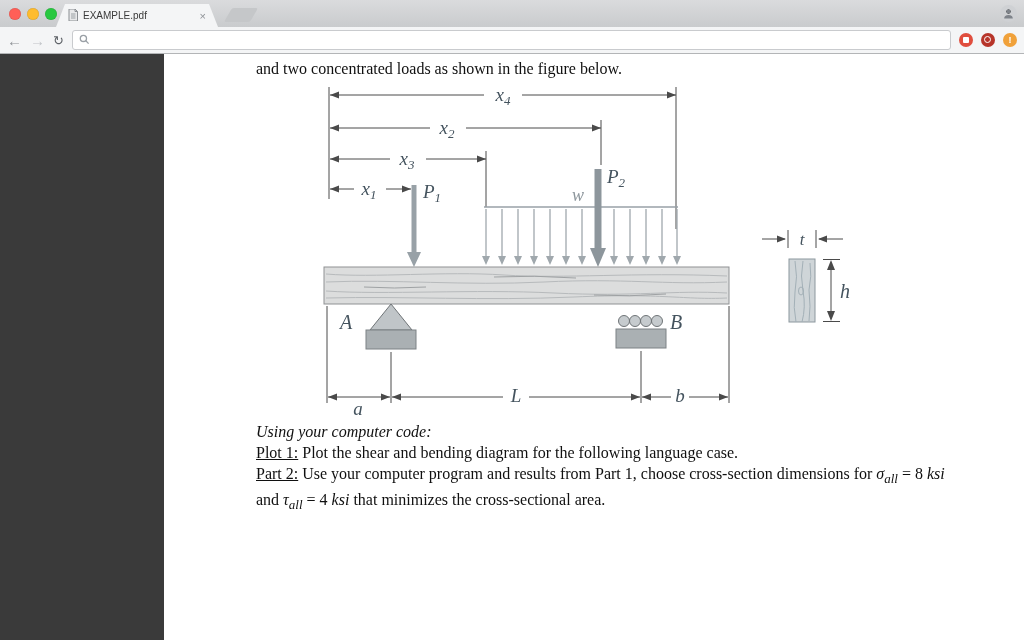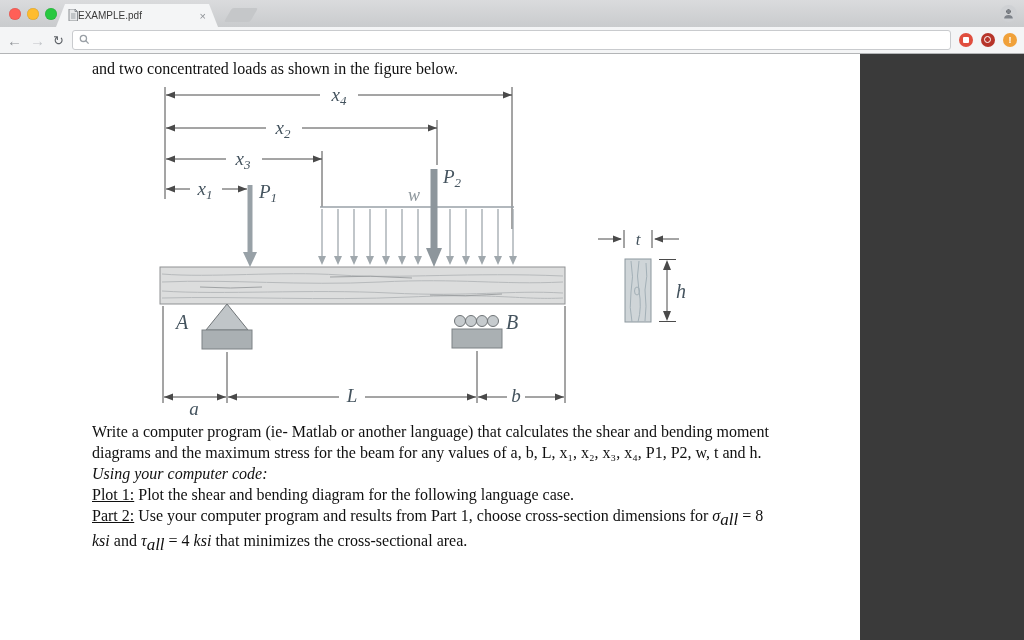"EXAMPLE.pdf" .tab { gap: none -> 5px }
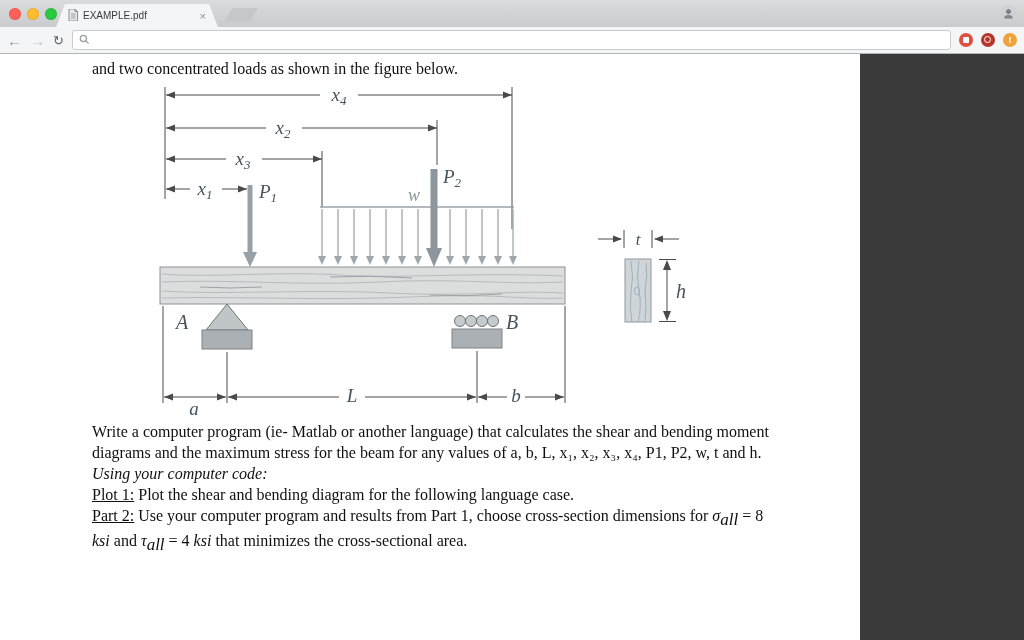"and two concentrated loads as" .viewport { justify-content: flex-start -> flex-end }
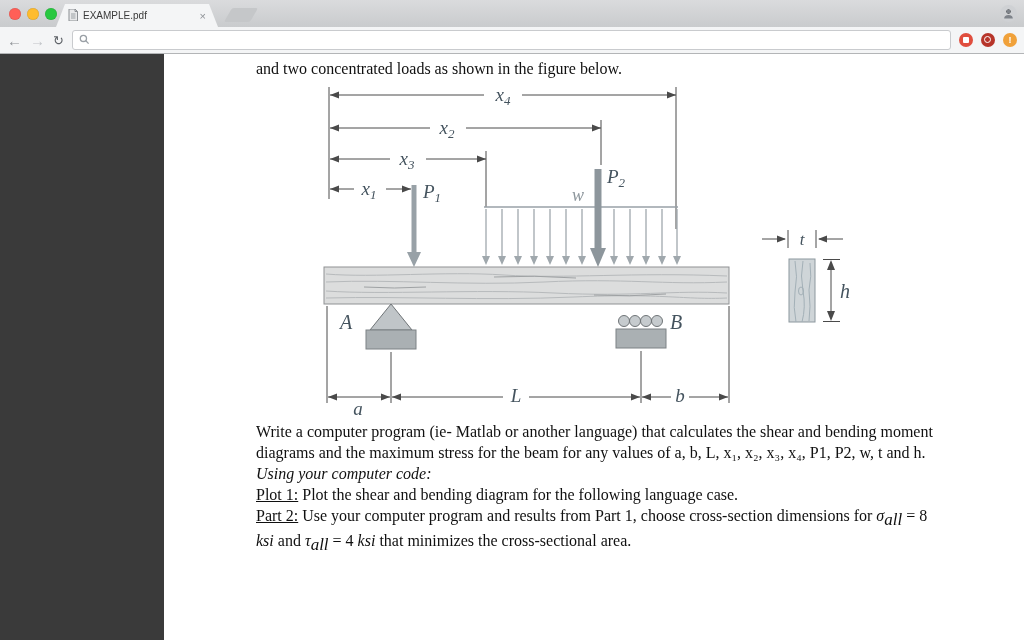"Write a computer program (ie-" p.p-program { html: <p>Write a computer program (ie- Matlab or another language) that calculates the shear and bending moment diagrams and the maximum stress for the beam for any values of a, b, L, x₁, x₂, x₃, x₄, P1, P2, w, t and h.</p> -> none }
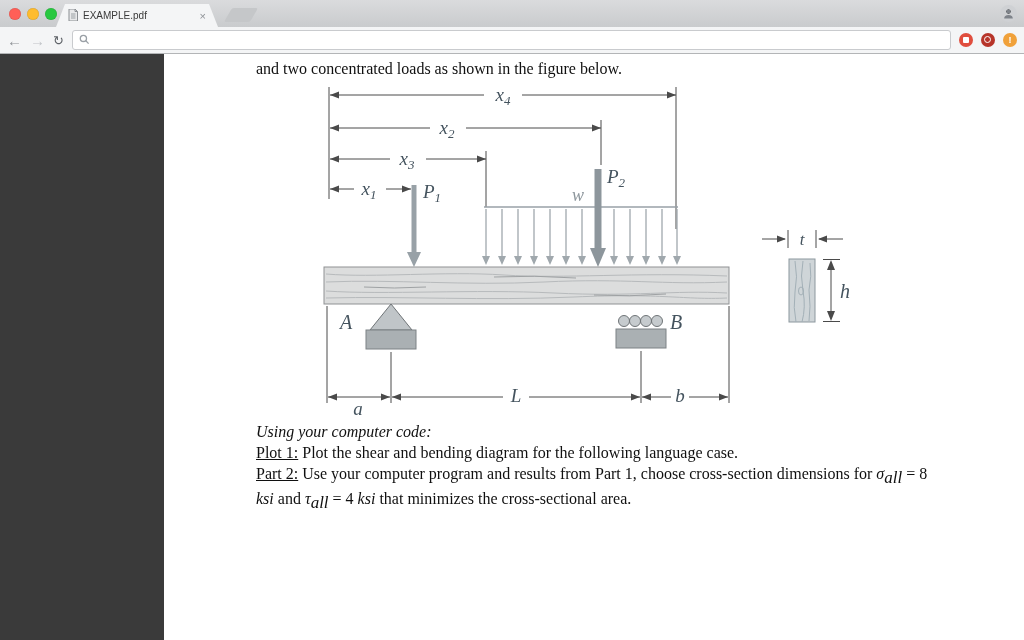"all" sub.it { font-size: 17px -> 13px }
